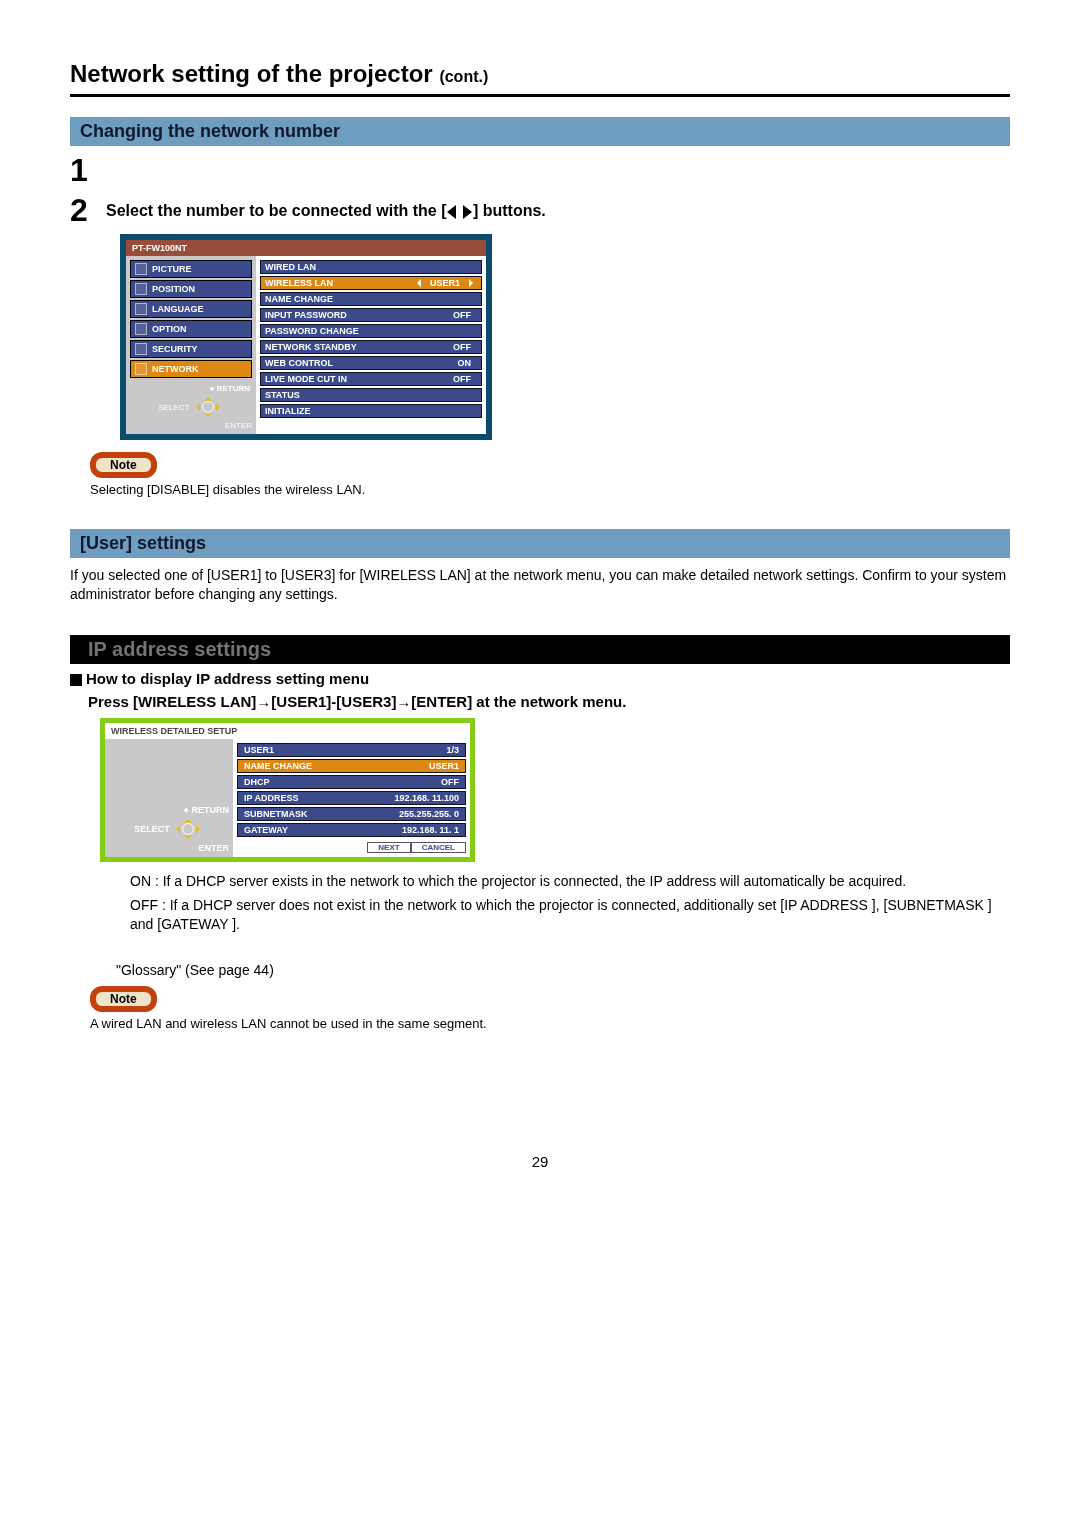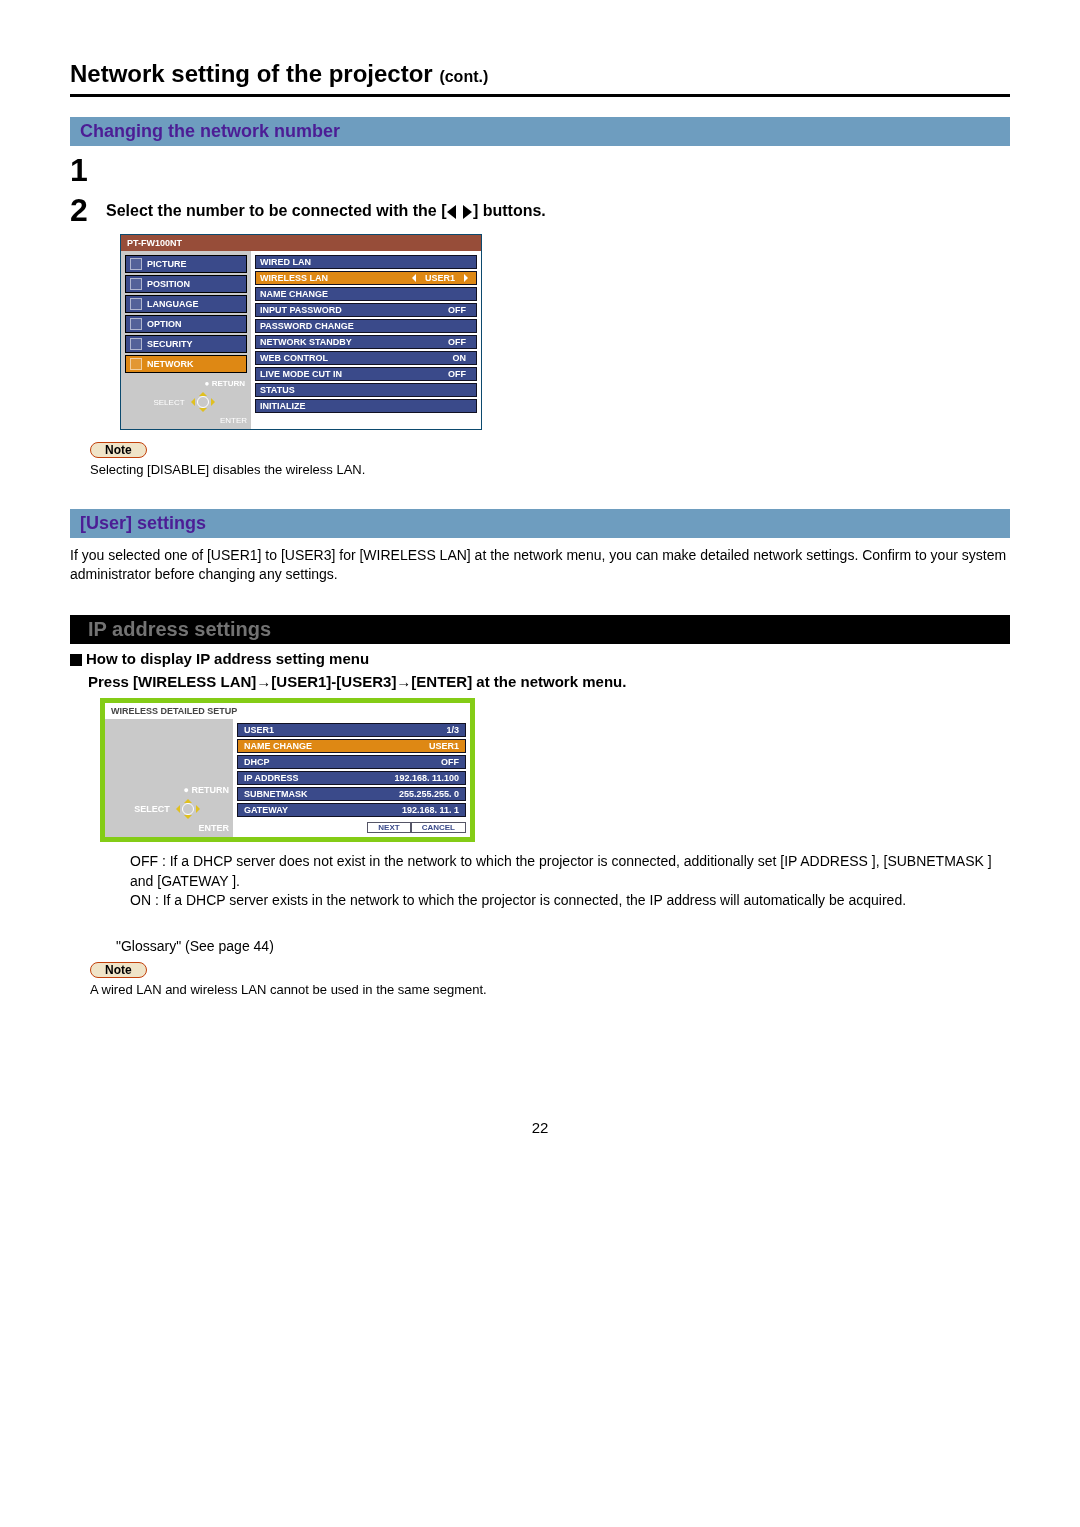"Changing the network number" .blue-bar { color: #4c1d95 -> #0f172a }
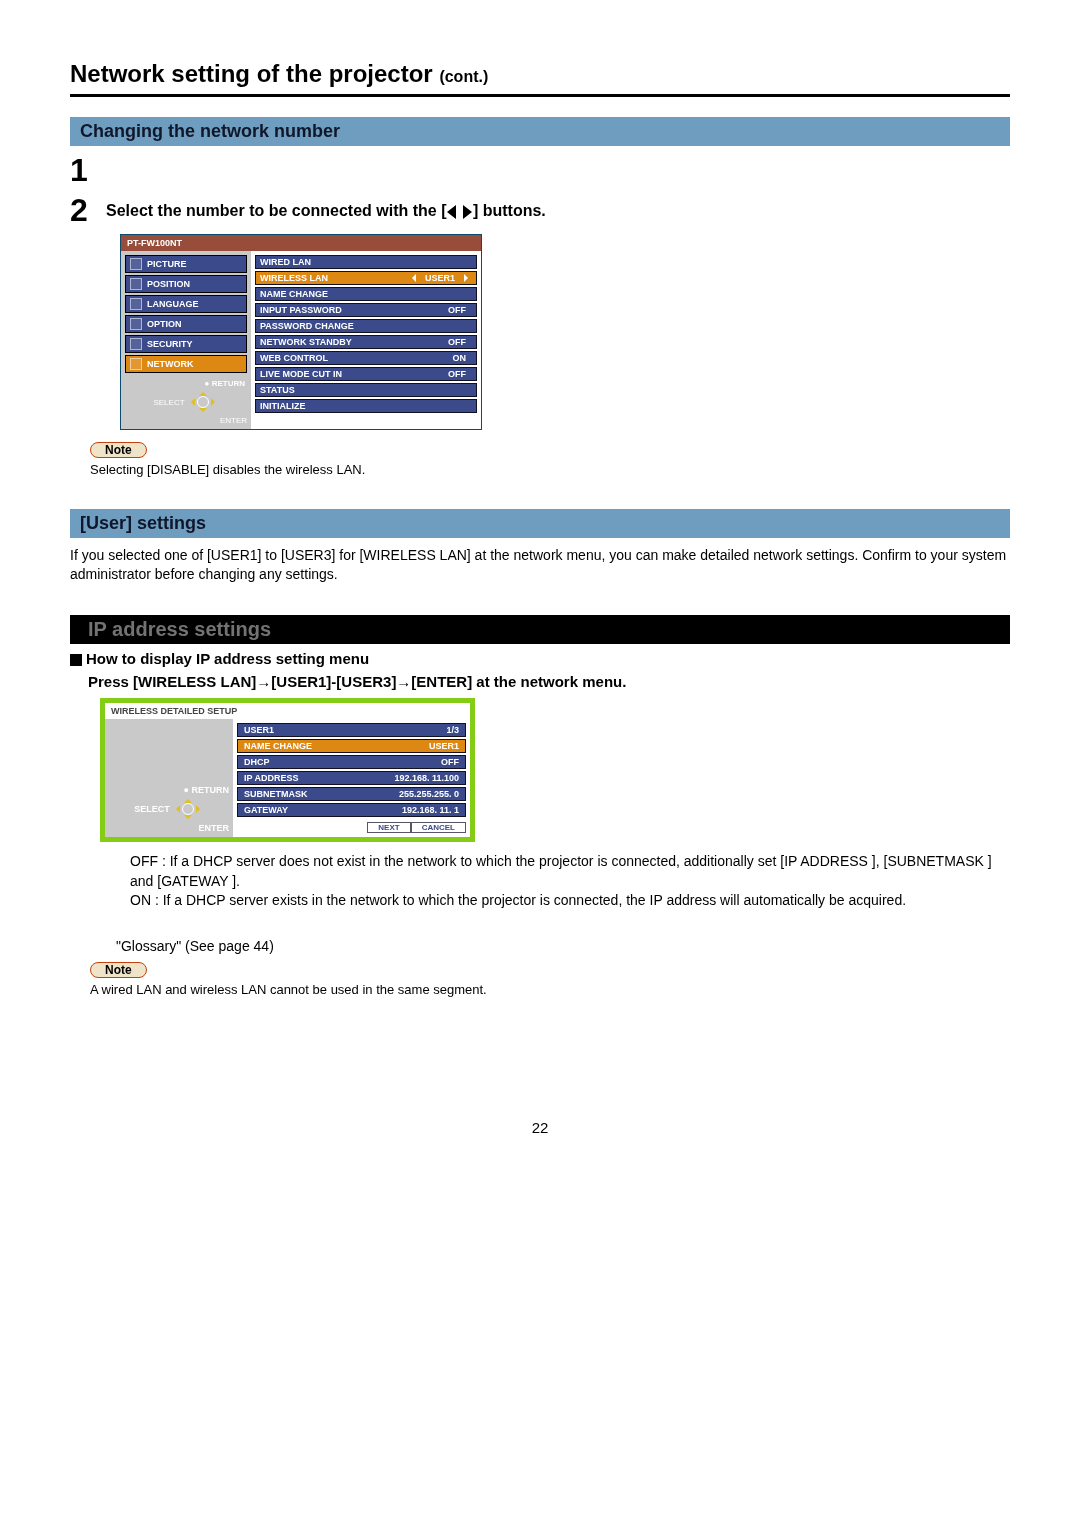"PT-FW100NT" .osd { border: 1px solid #0c4a6e -> 6px solid #0c4a6e }
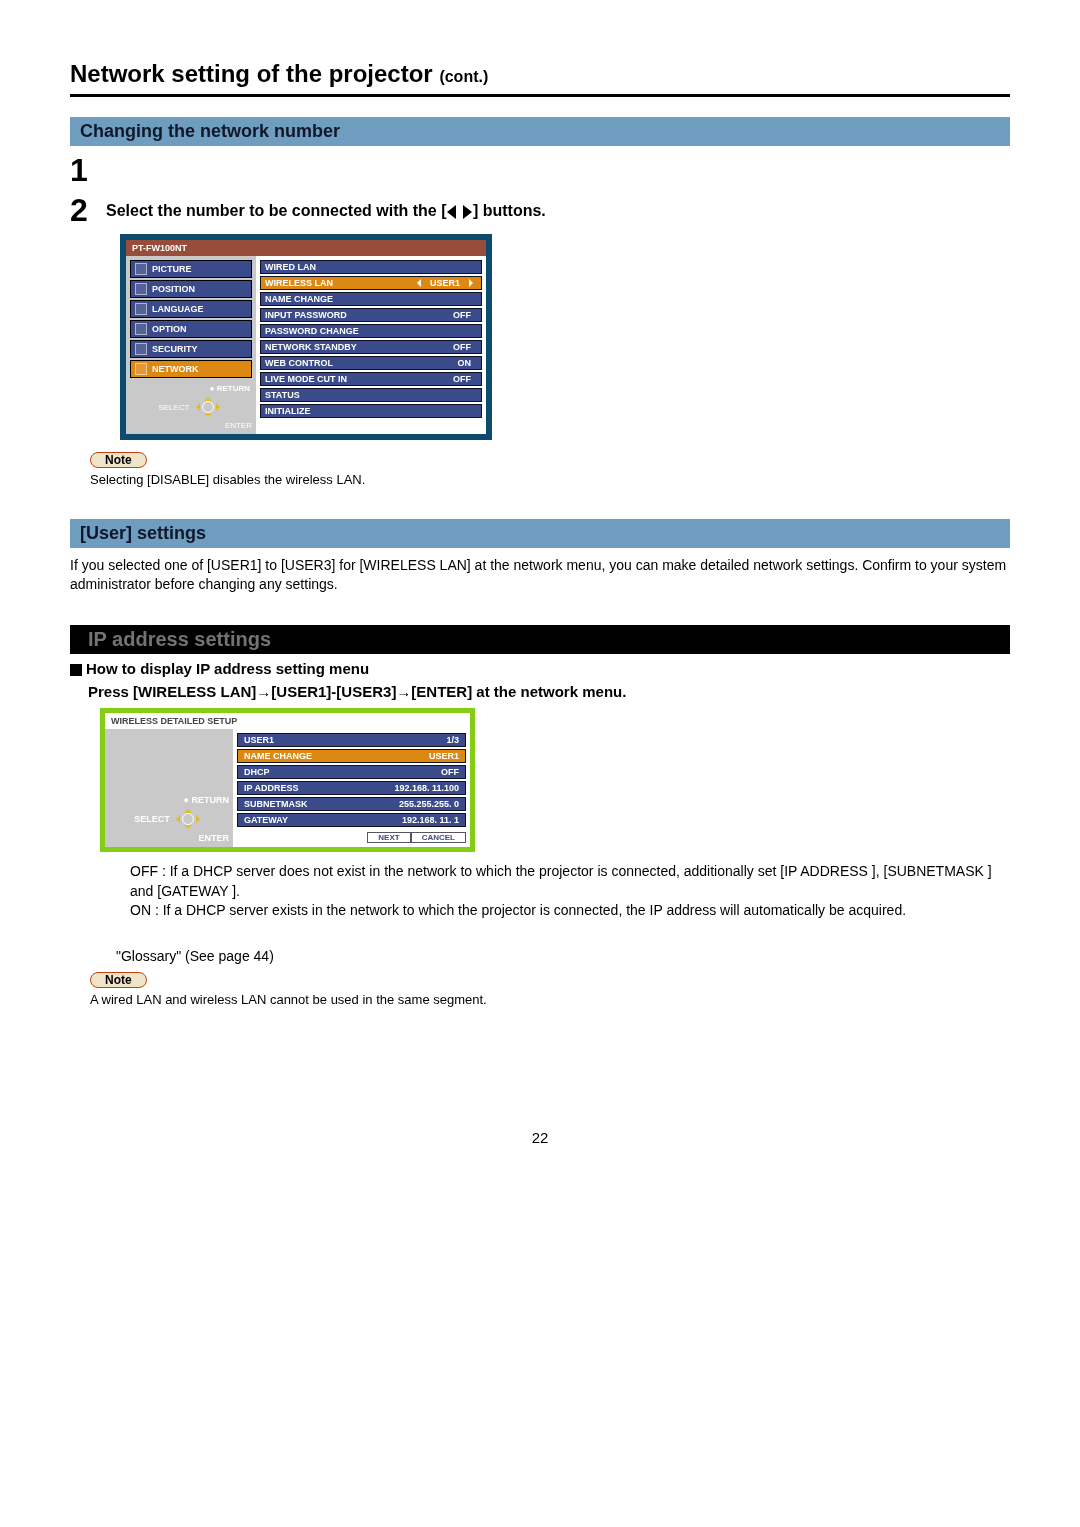"Note" .note-badge { border: 1px solid #c2410c -> 6px solid #c2410c }
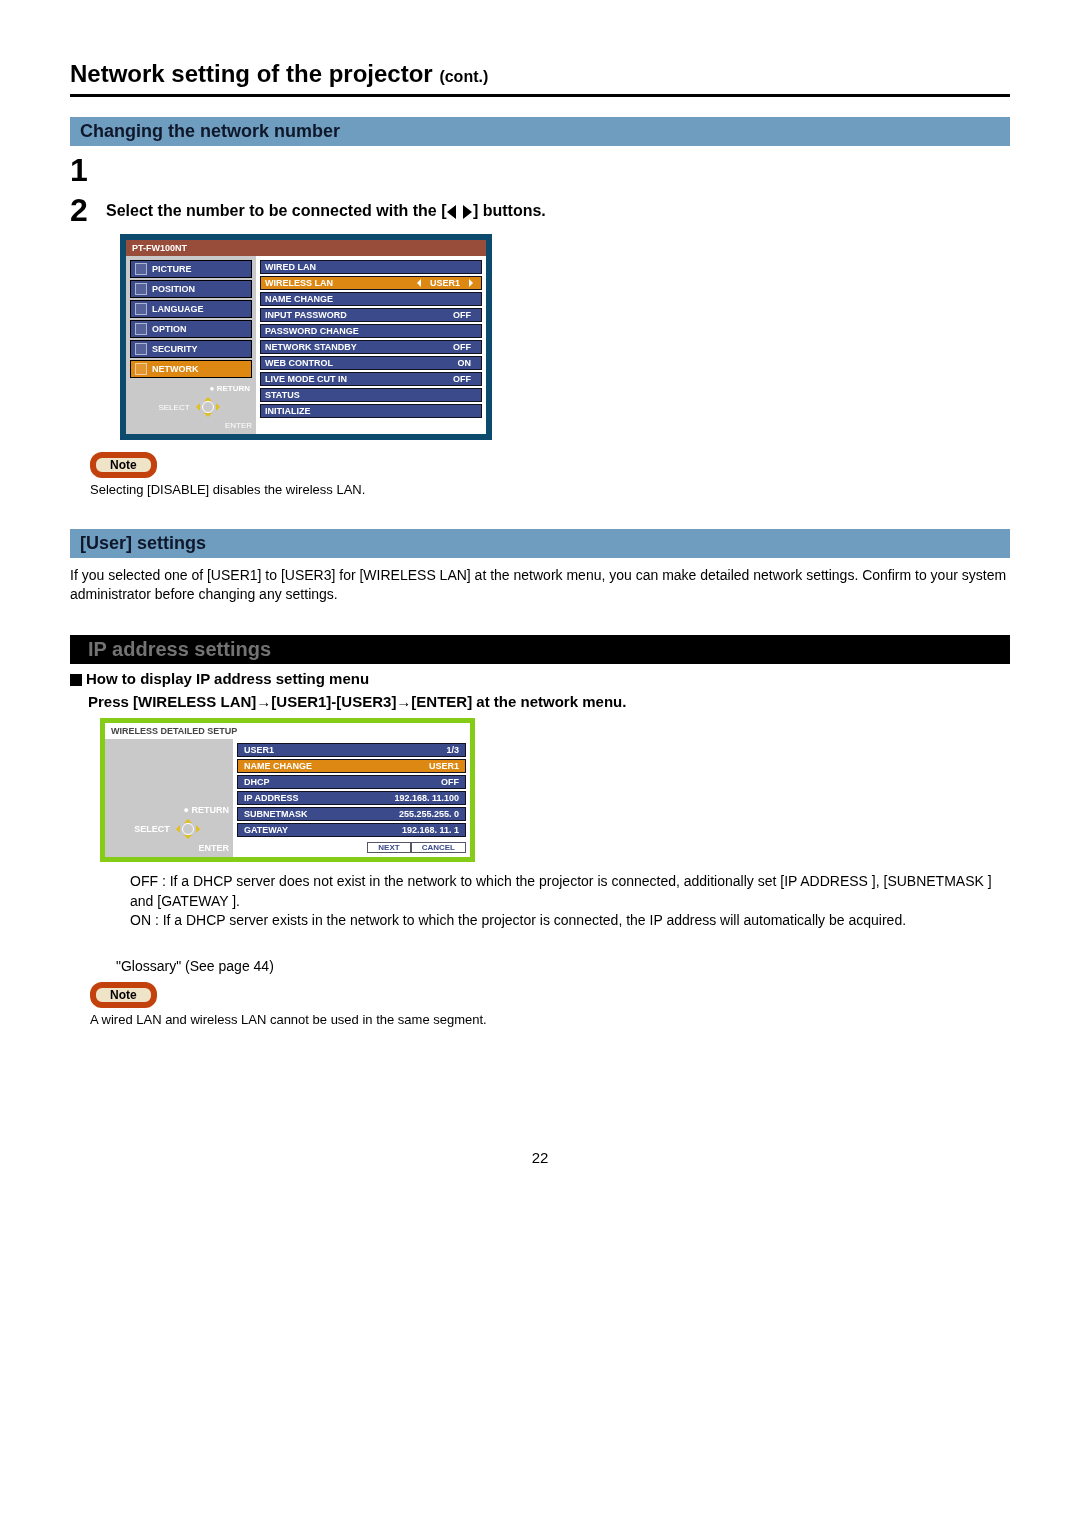"OFF : If a DHCP" div { order: before "ON : If a DHCP" -> after "ON : If a DHCP" }
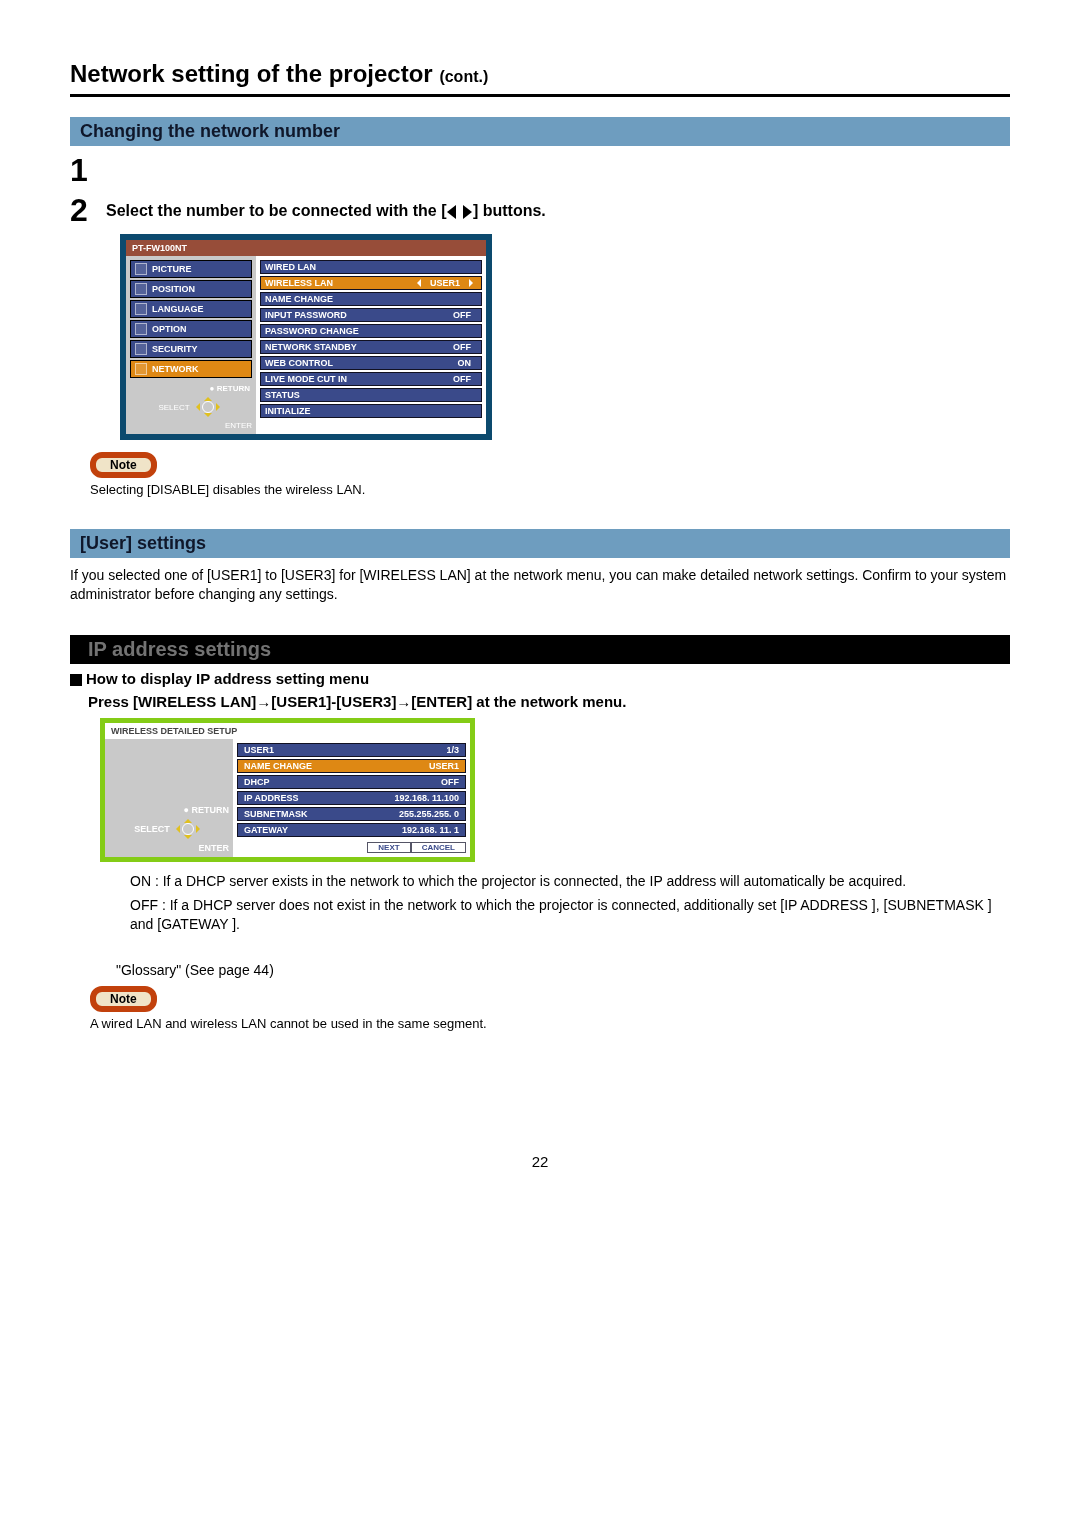"22" div.page-num { text: 22 -> 29 }
